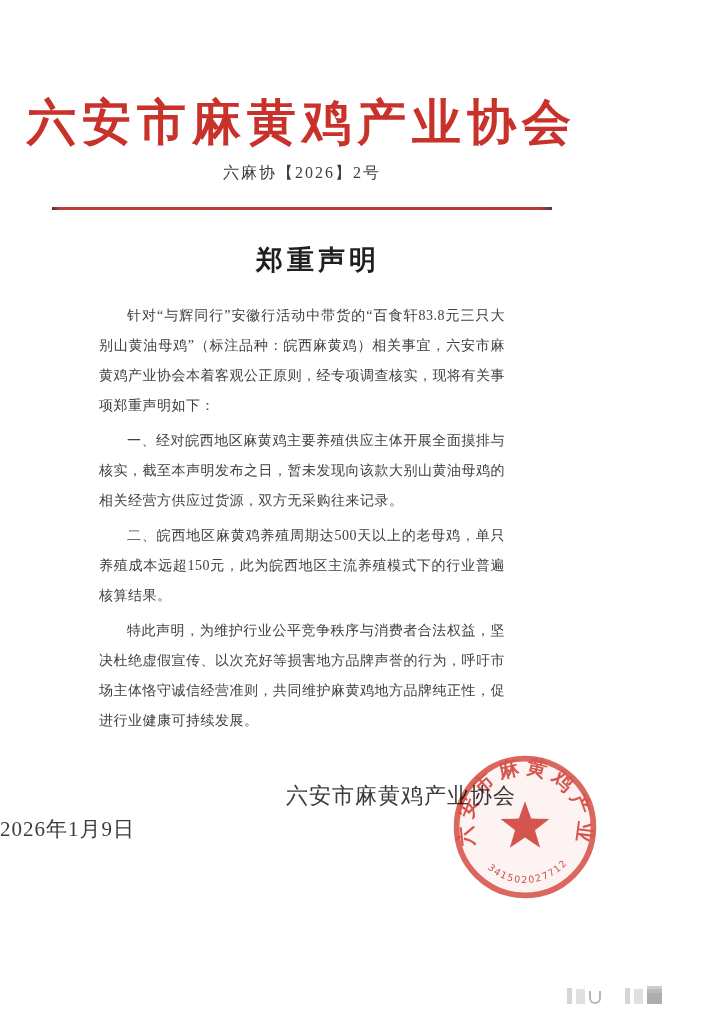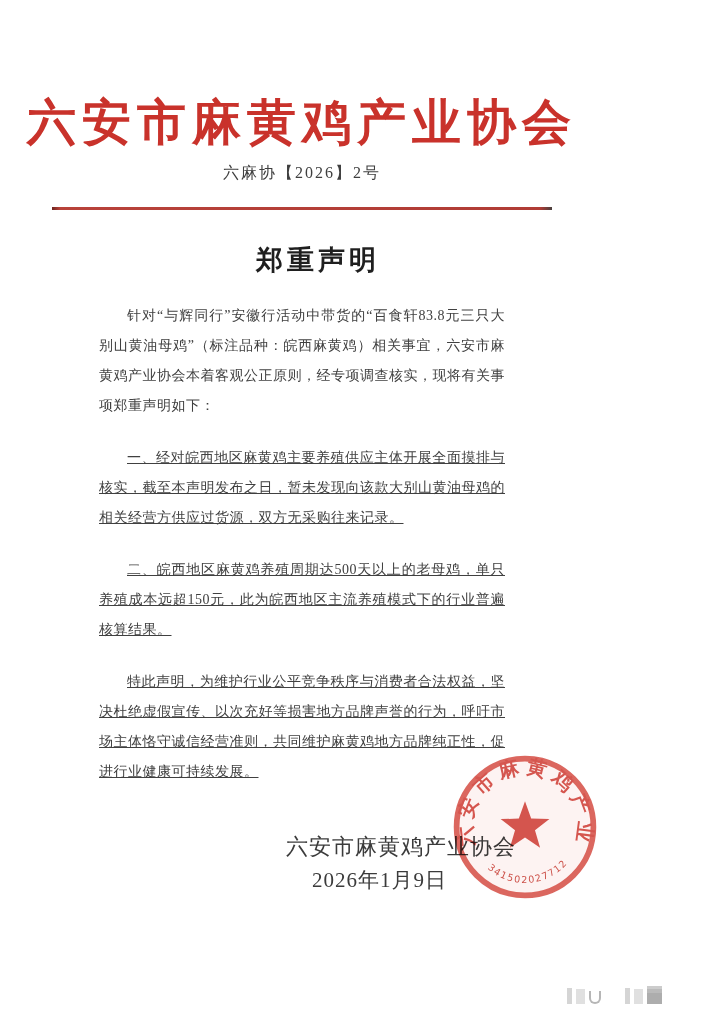"一、经对皖西地区麻黄鸡主要养殖供应主体开展全面摸排与核实，截至本声明发布之日，暂" .body-text p + p { margin-top: 22px -> 5px; text-decoration: underline -> none }
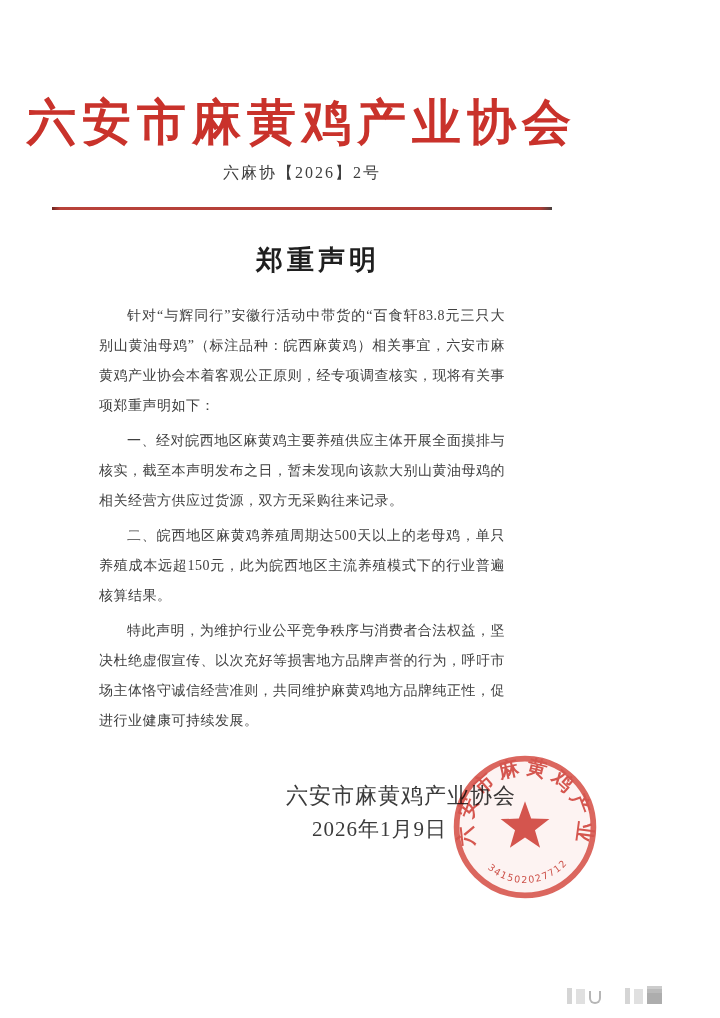"2026年1月9日" .date { text-align: right -> left }
